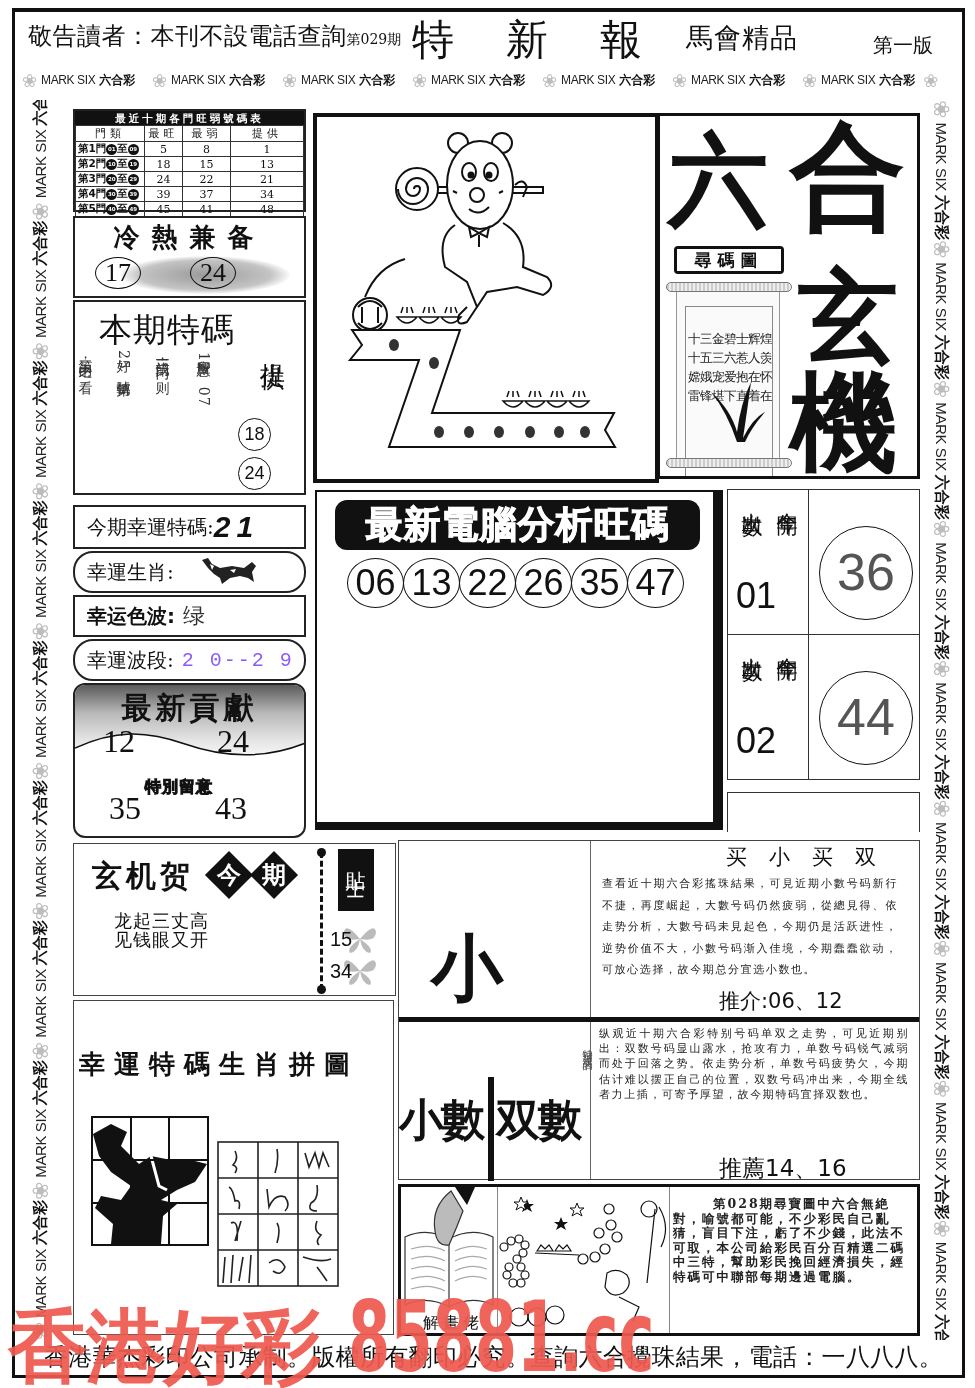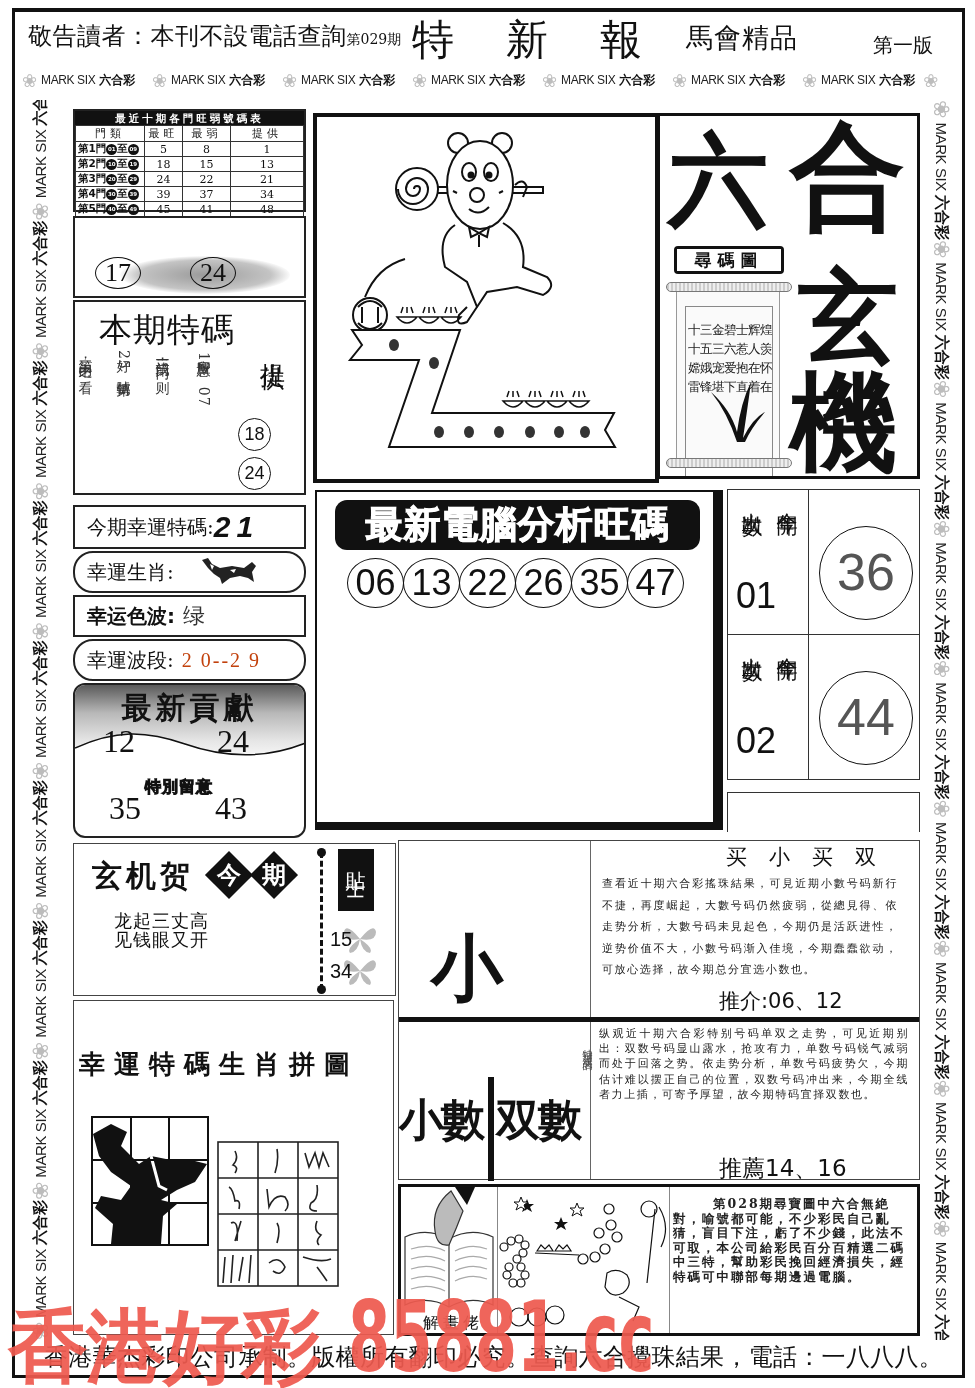"冷熱兼备" div.hc-title { html: none -> <div>冷熱兼备</div> }
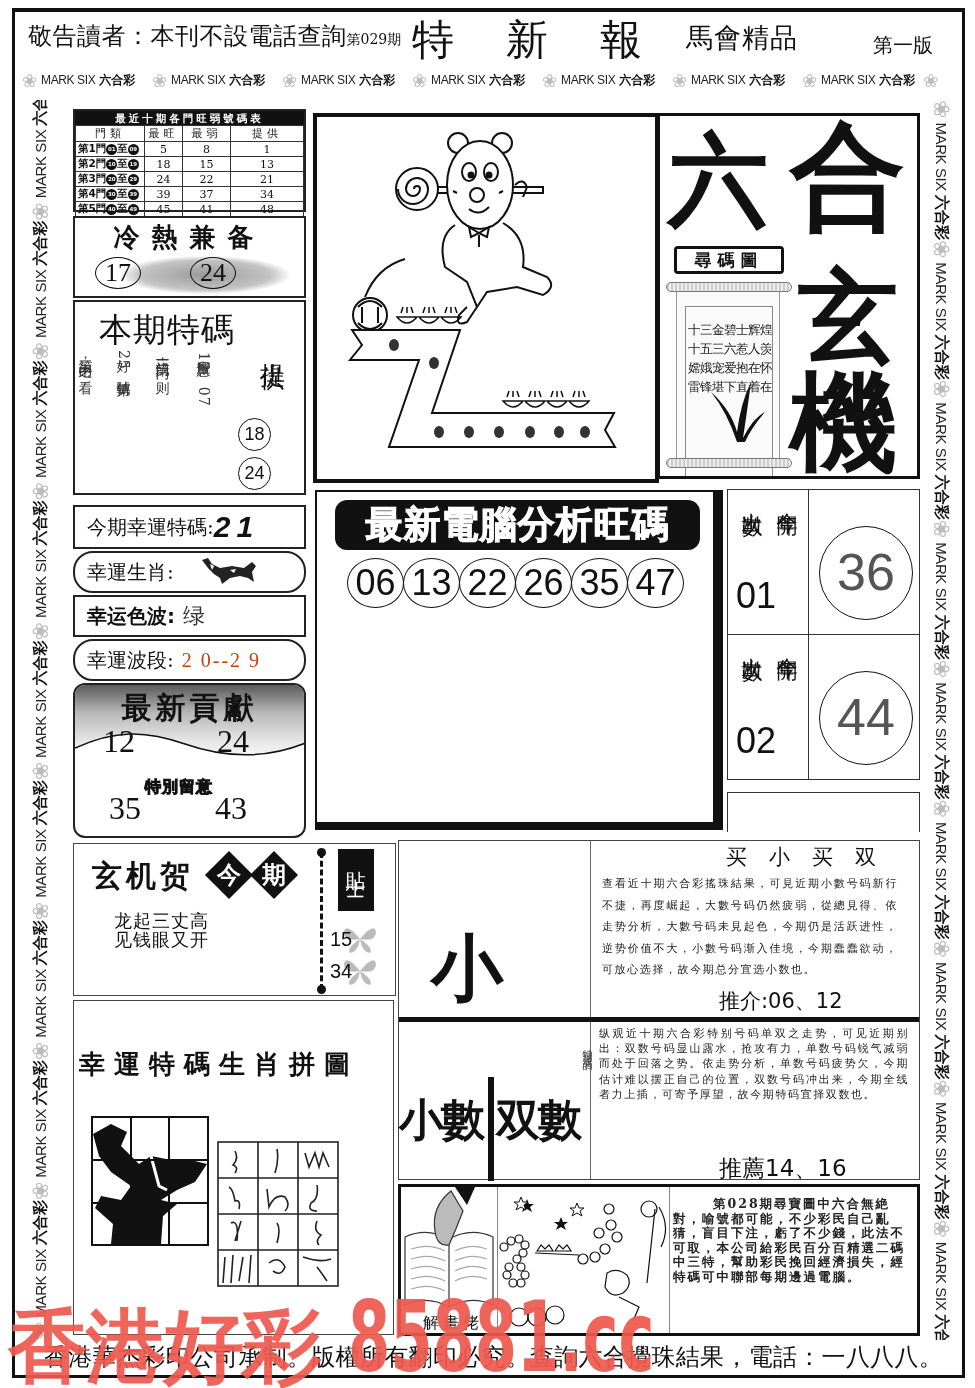"十三金碧士辉煌" .paper-inner { padding: 13px 2px -> 22px 2px }
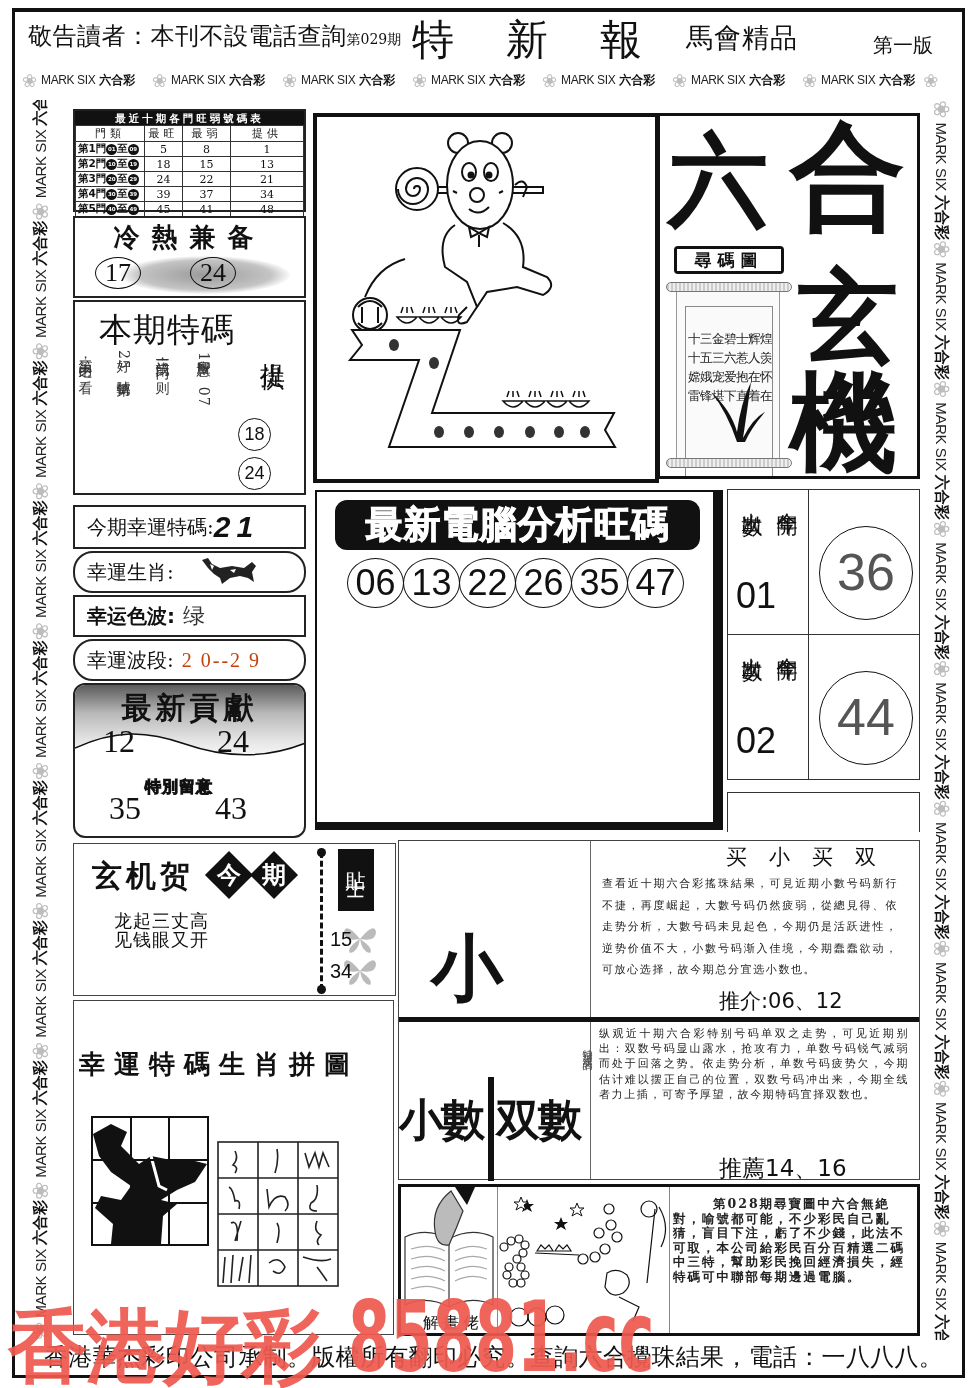"2 0--2 9" span.v { color: #c2410c -> #8b5cf6; font-family: Liberation Serif, serif -> Liberation Mono, monospace }
